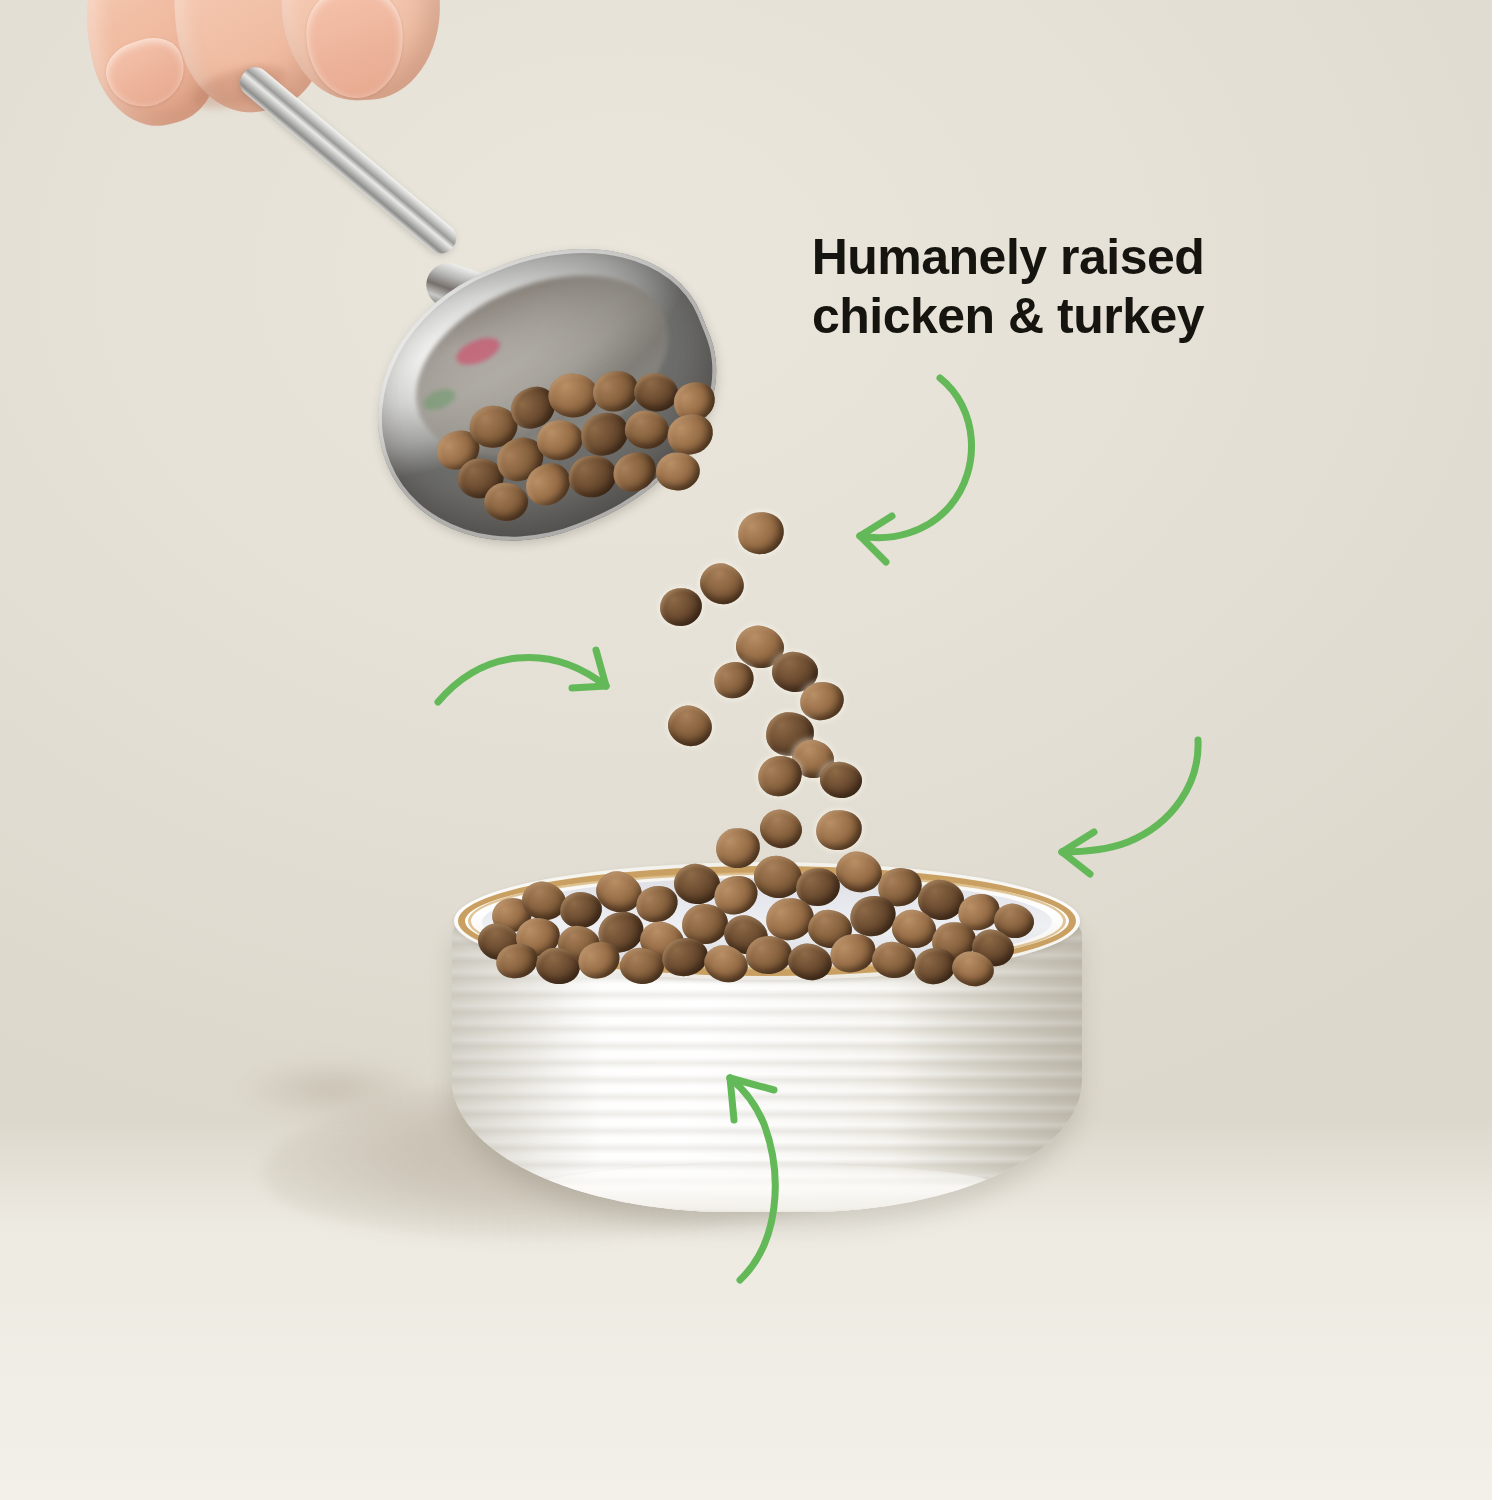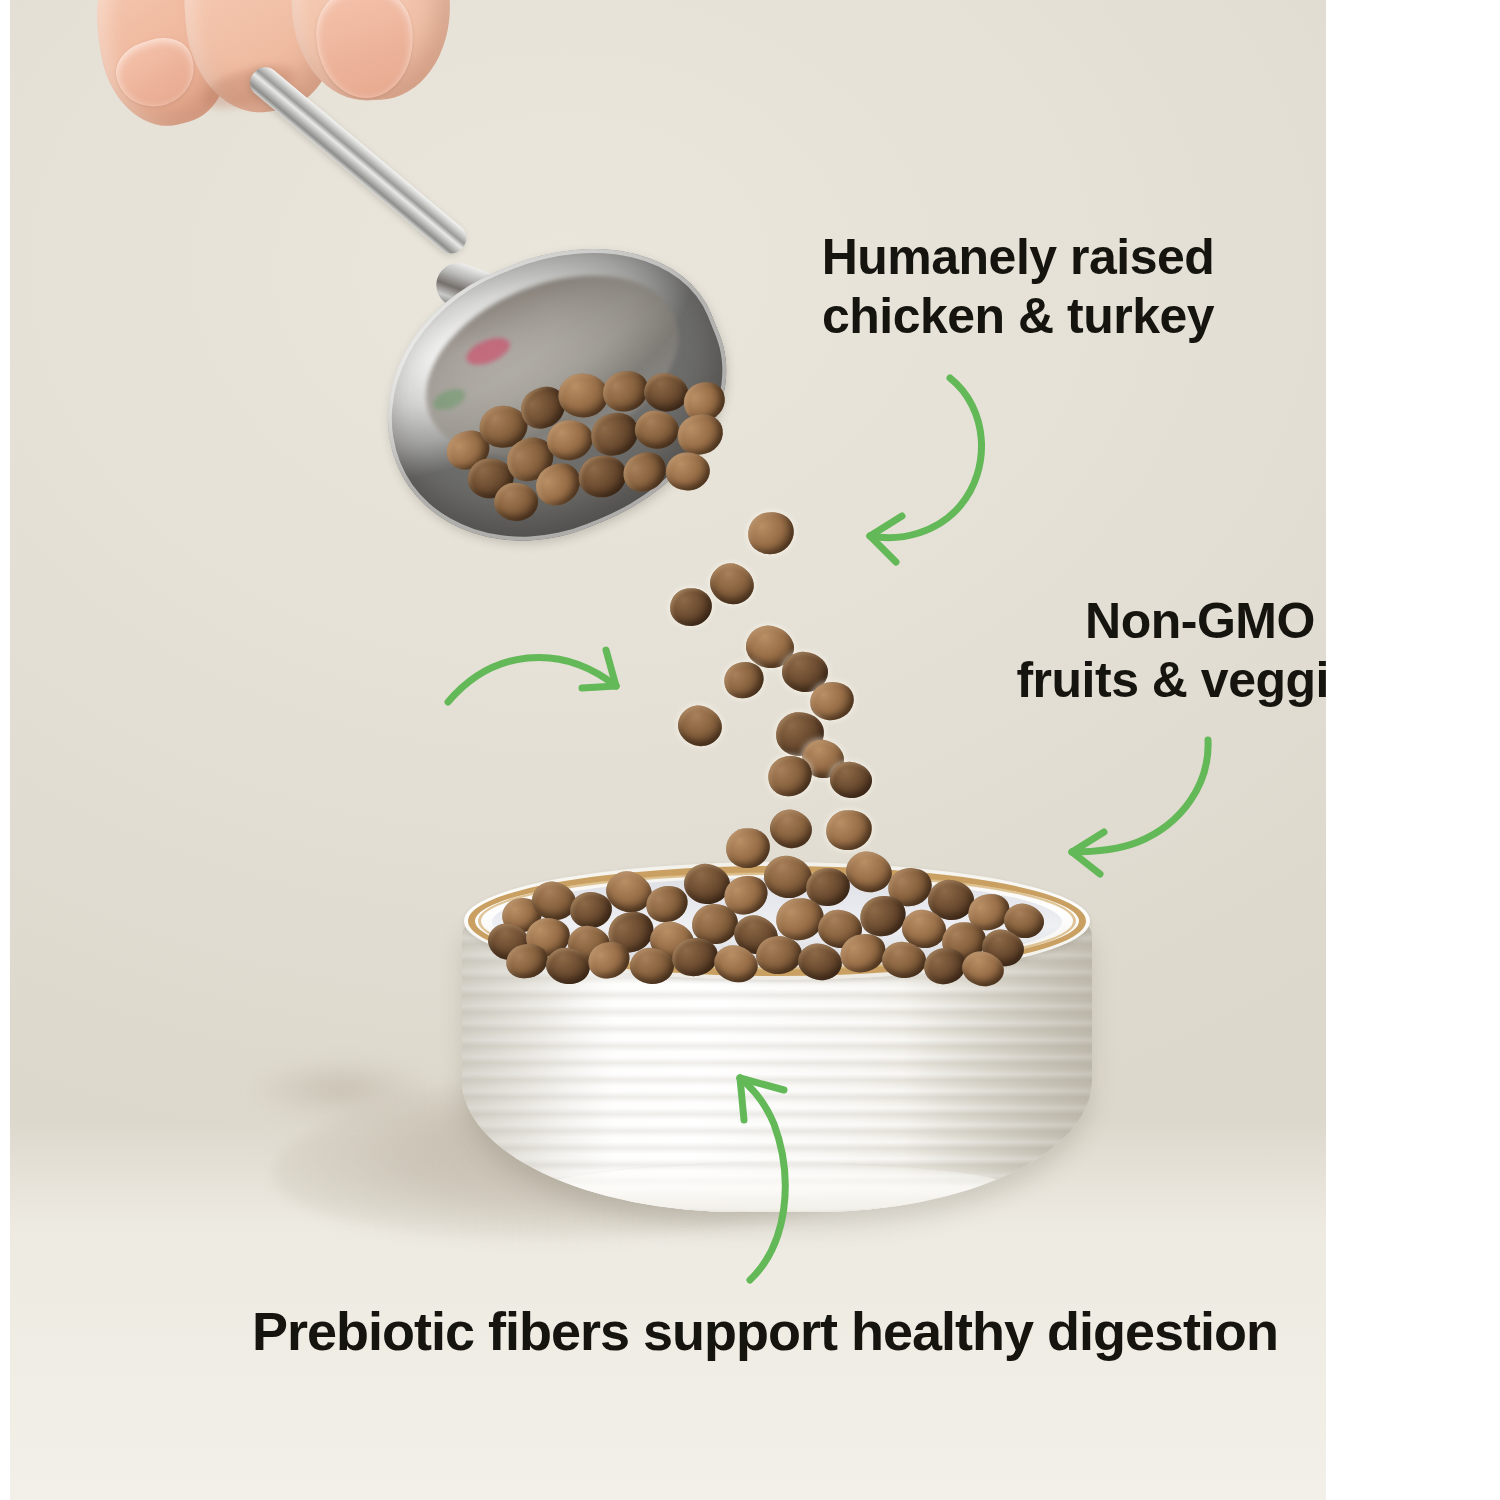"Humanely raised" #stage { margin-left: 10px -> none; width: 1316px -> 1492px }
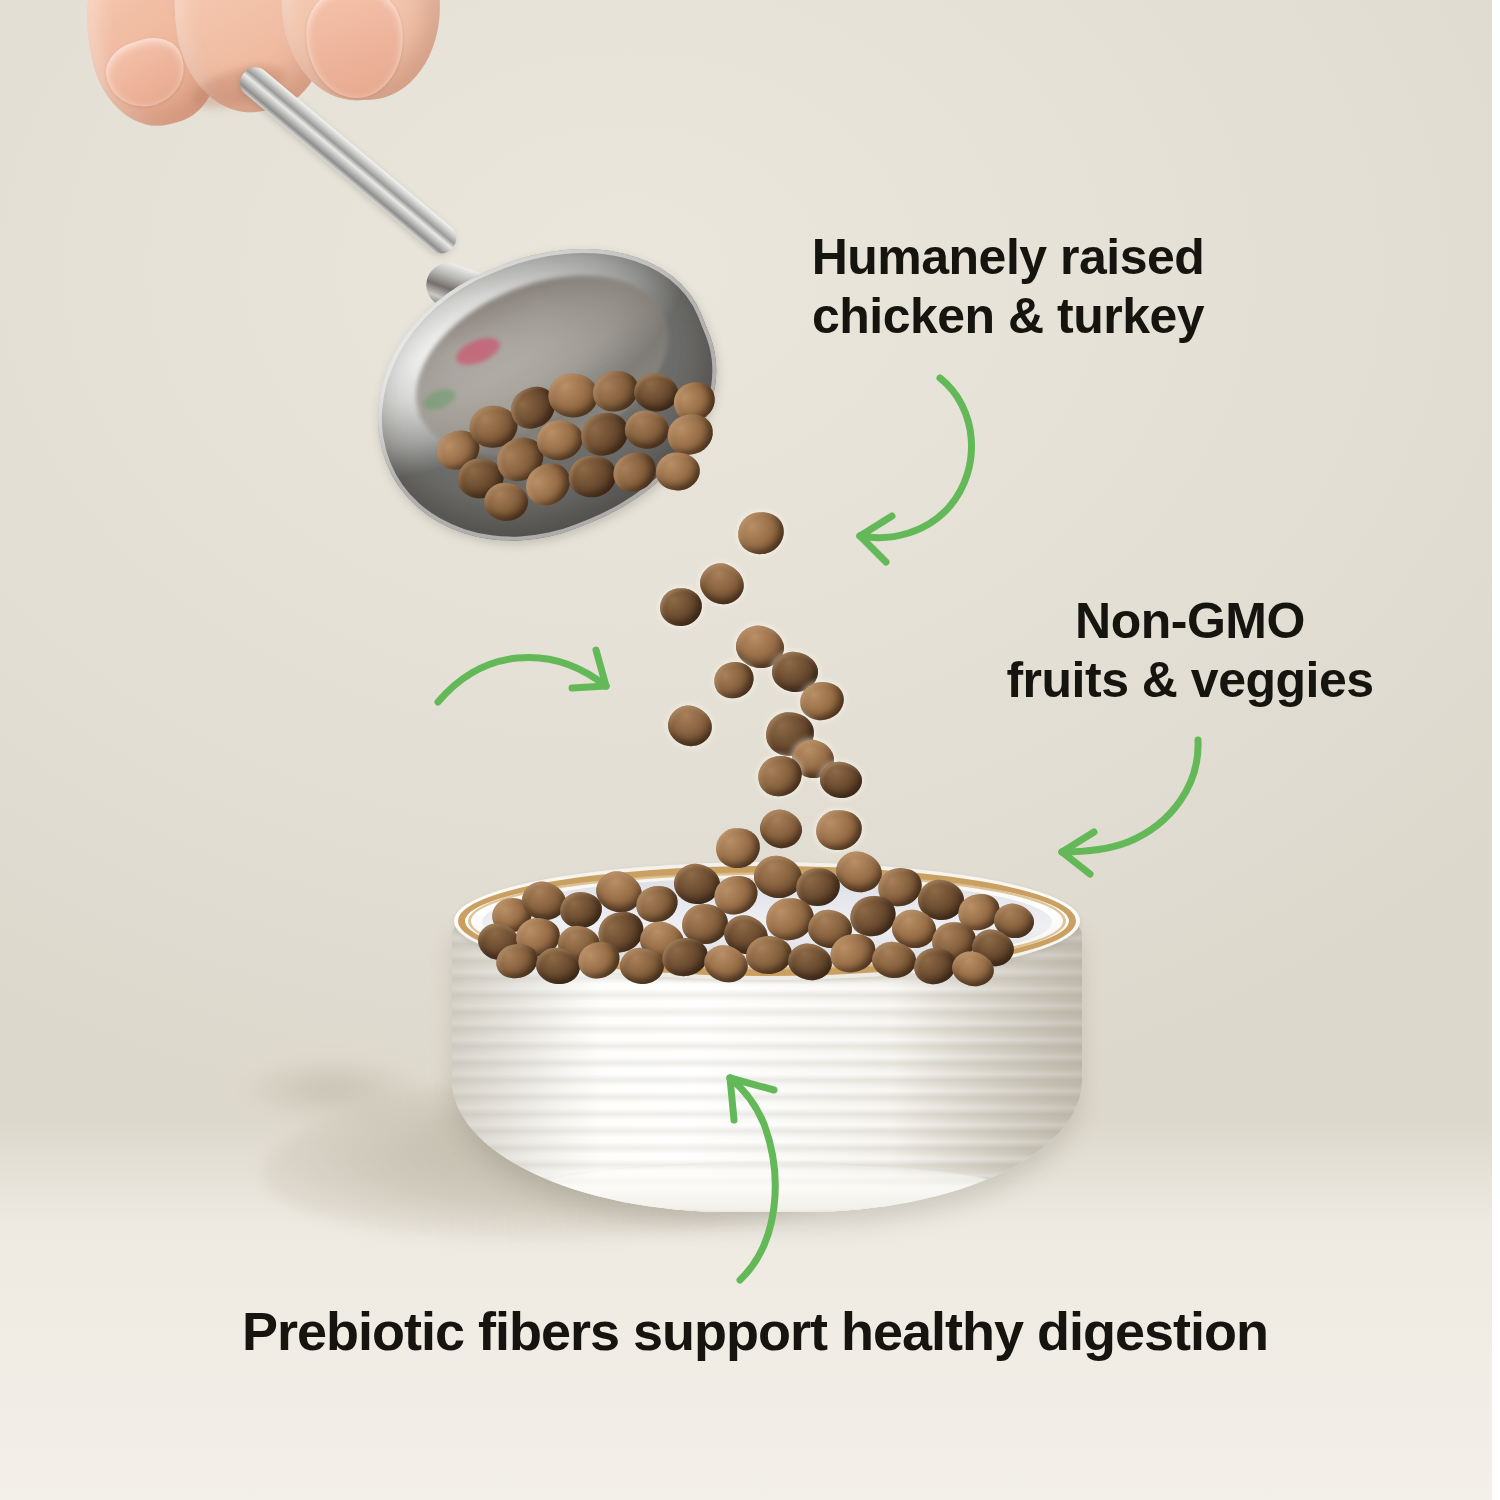"Non-GMO" div.label { html: <div>Non-GMO fruits &amp; veggies</div> -> none }
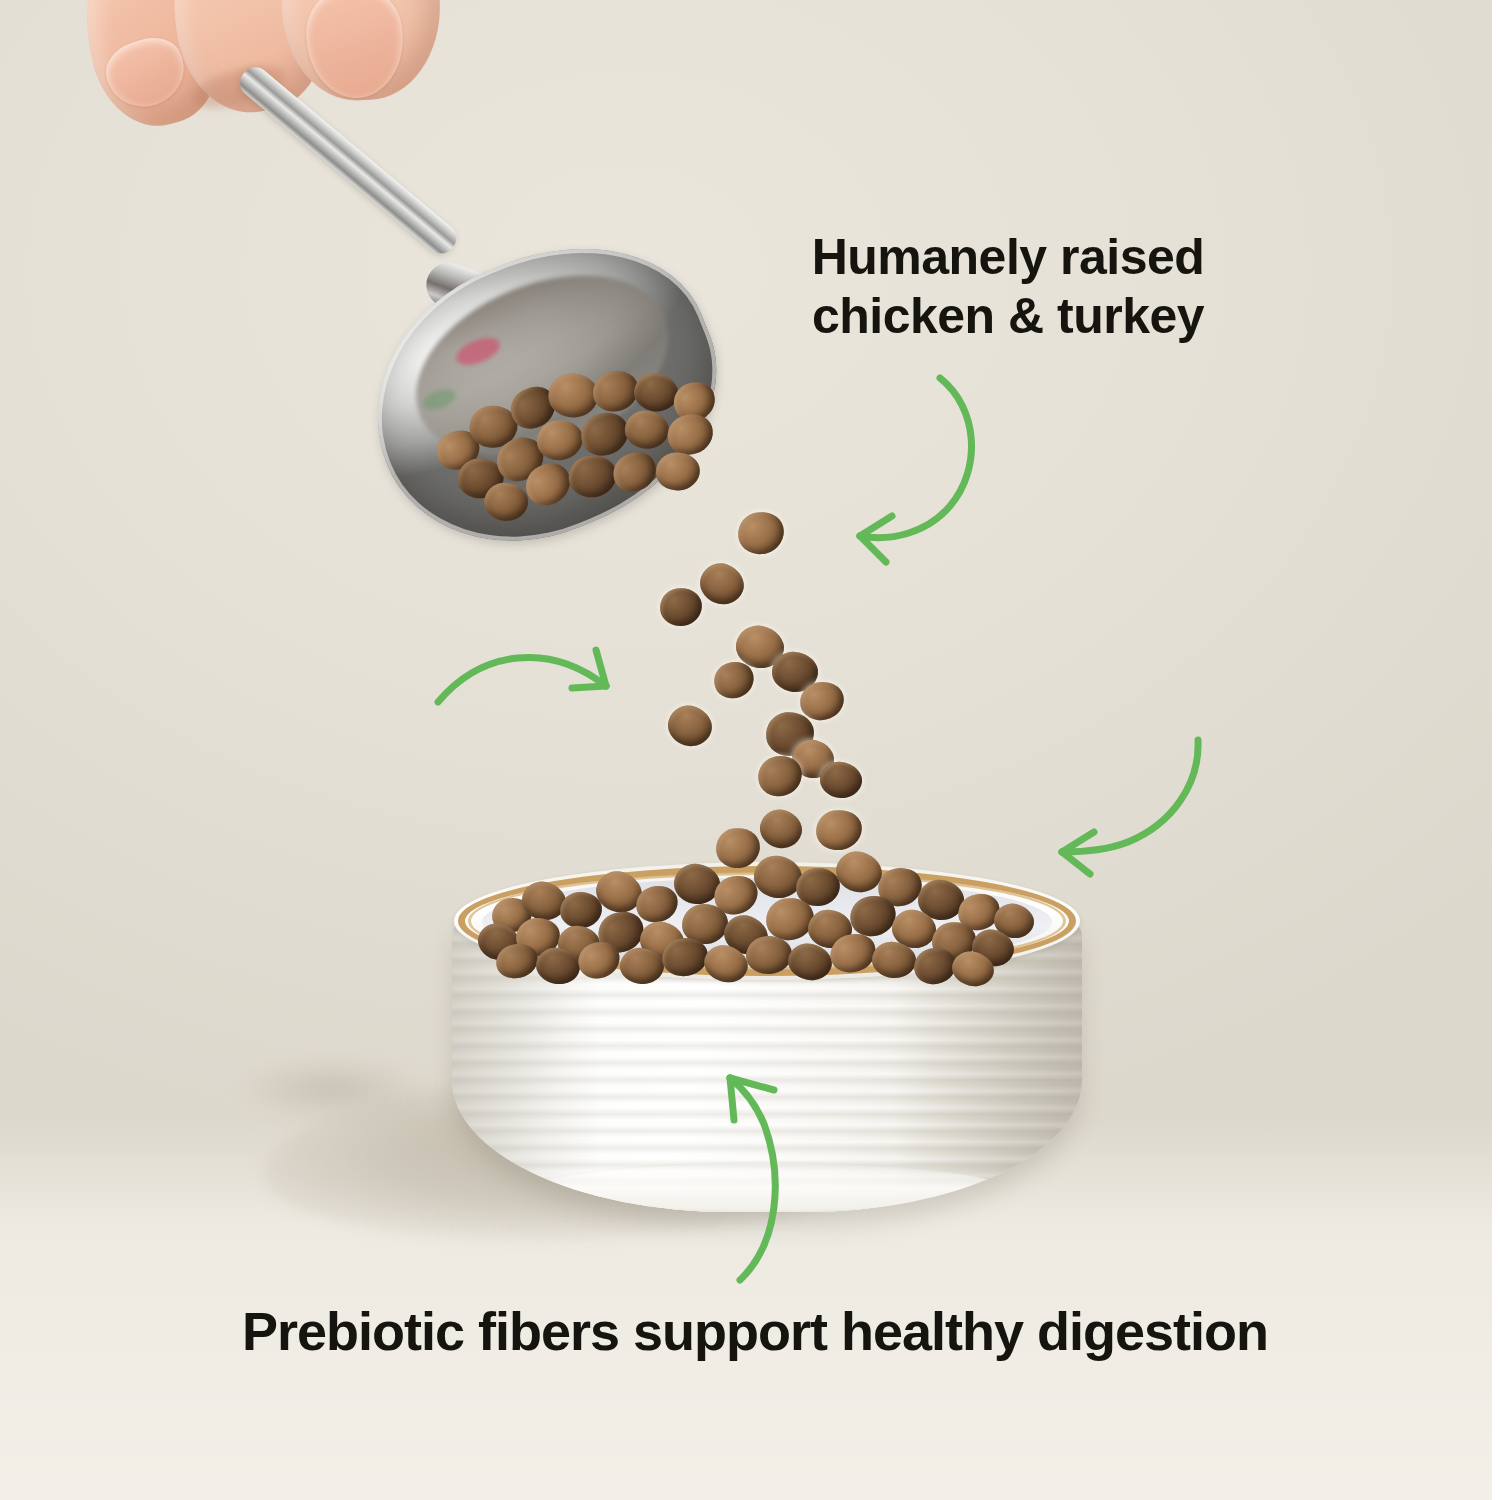"Prebiotic fibers support healthy" div.label { html: <div>Prebiotic fibers support healthy digestion</div> -> none }
